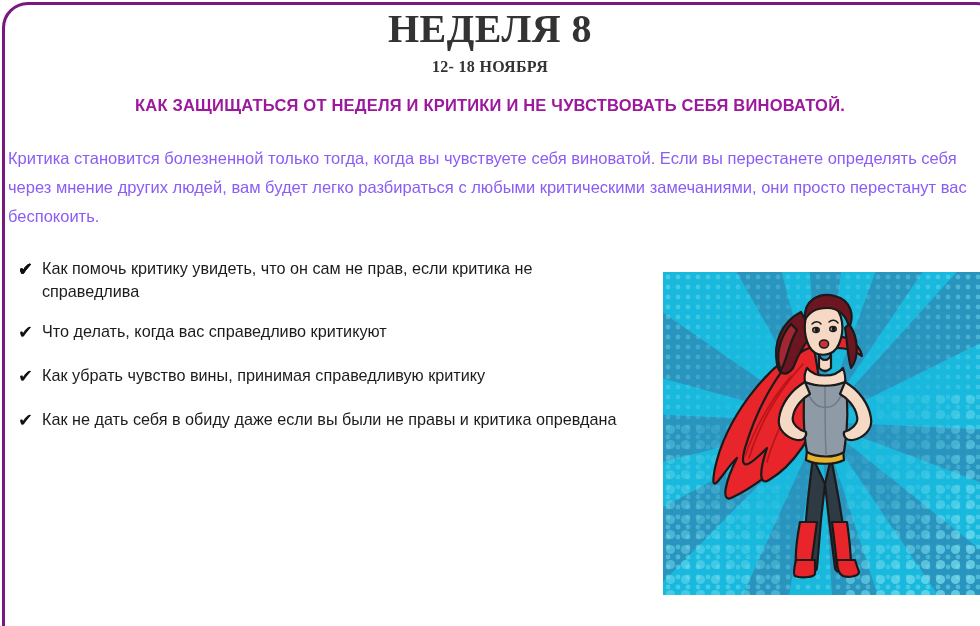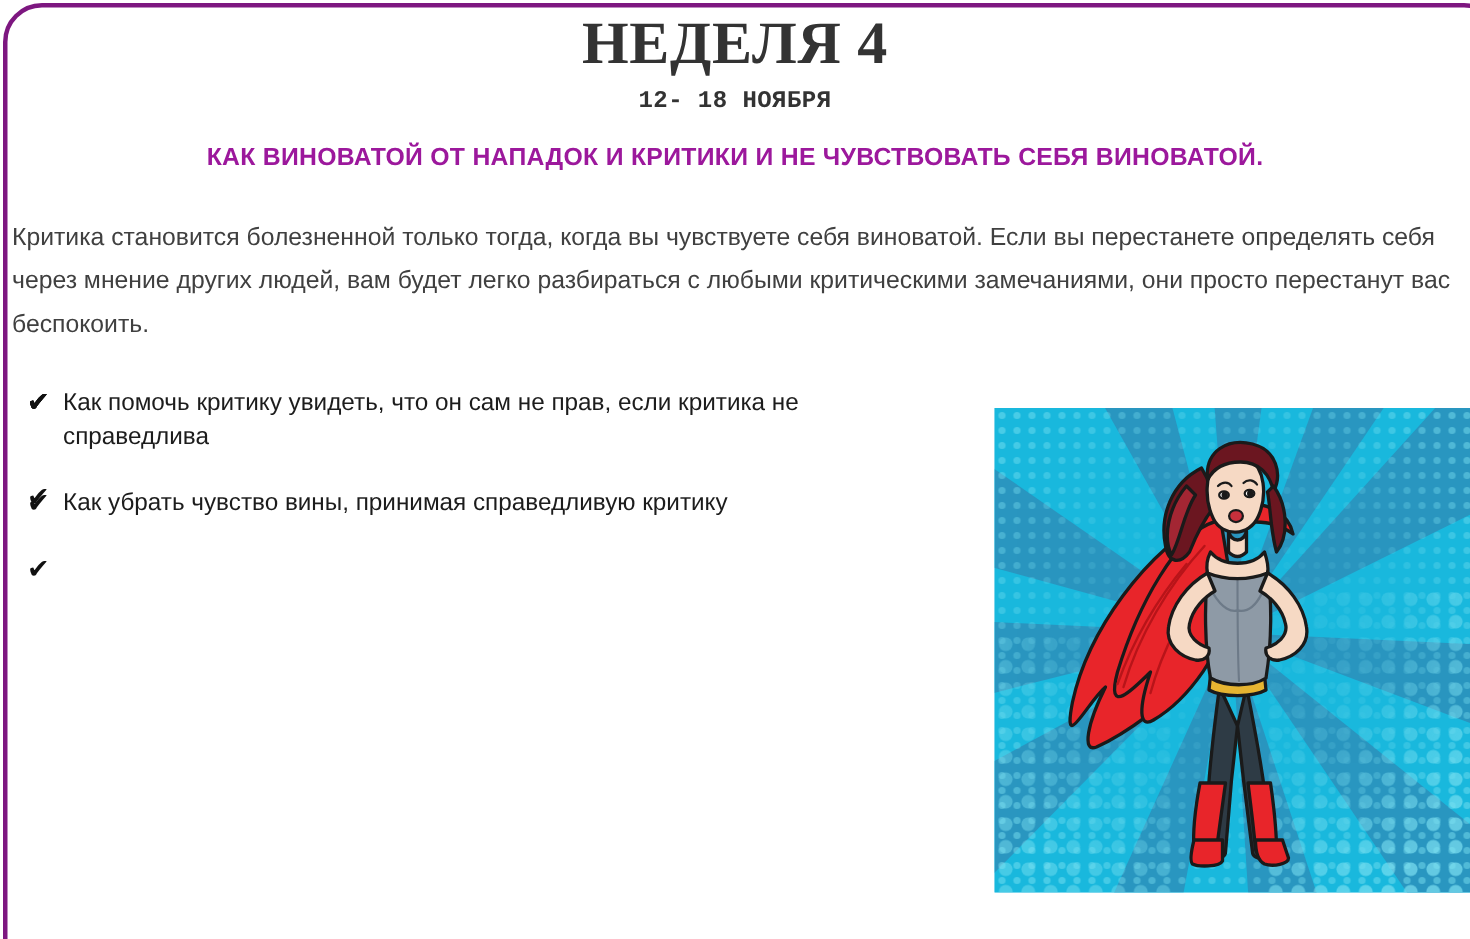"НЕДЕЛЯ 4" h1.week-title { text: 4 -> 8 }
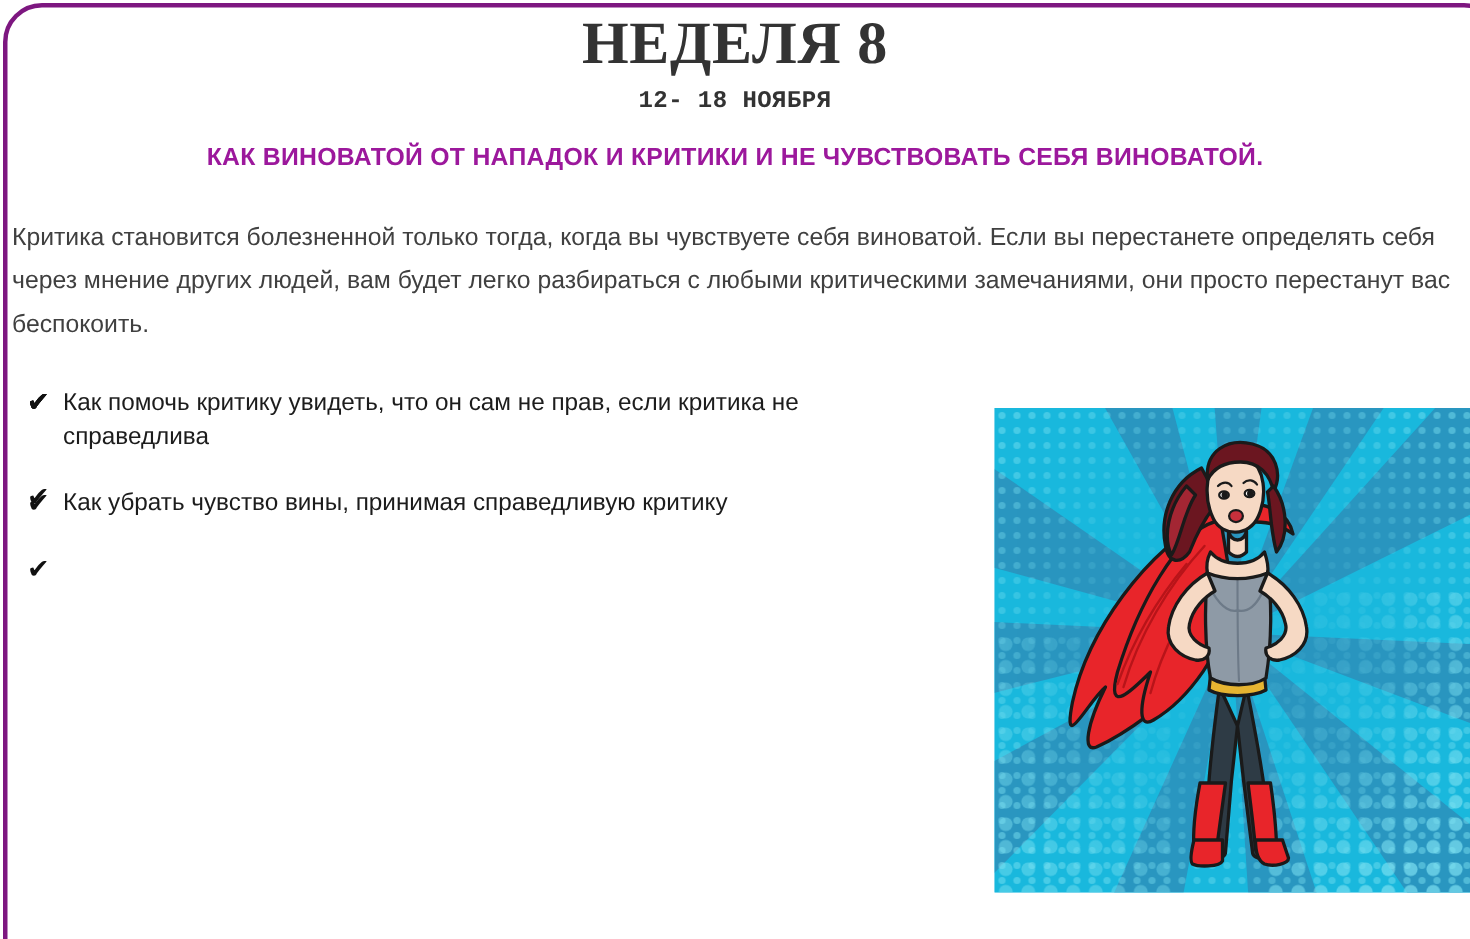"12- 18 НОЯБРЯ" .week-dates { font-family: Liberation Mono, monospace -> Liberation Serif, serif }
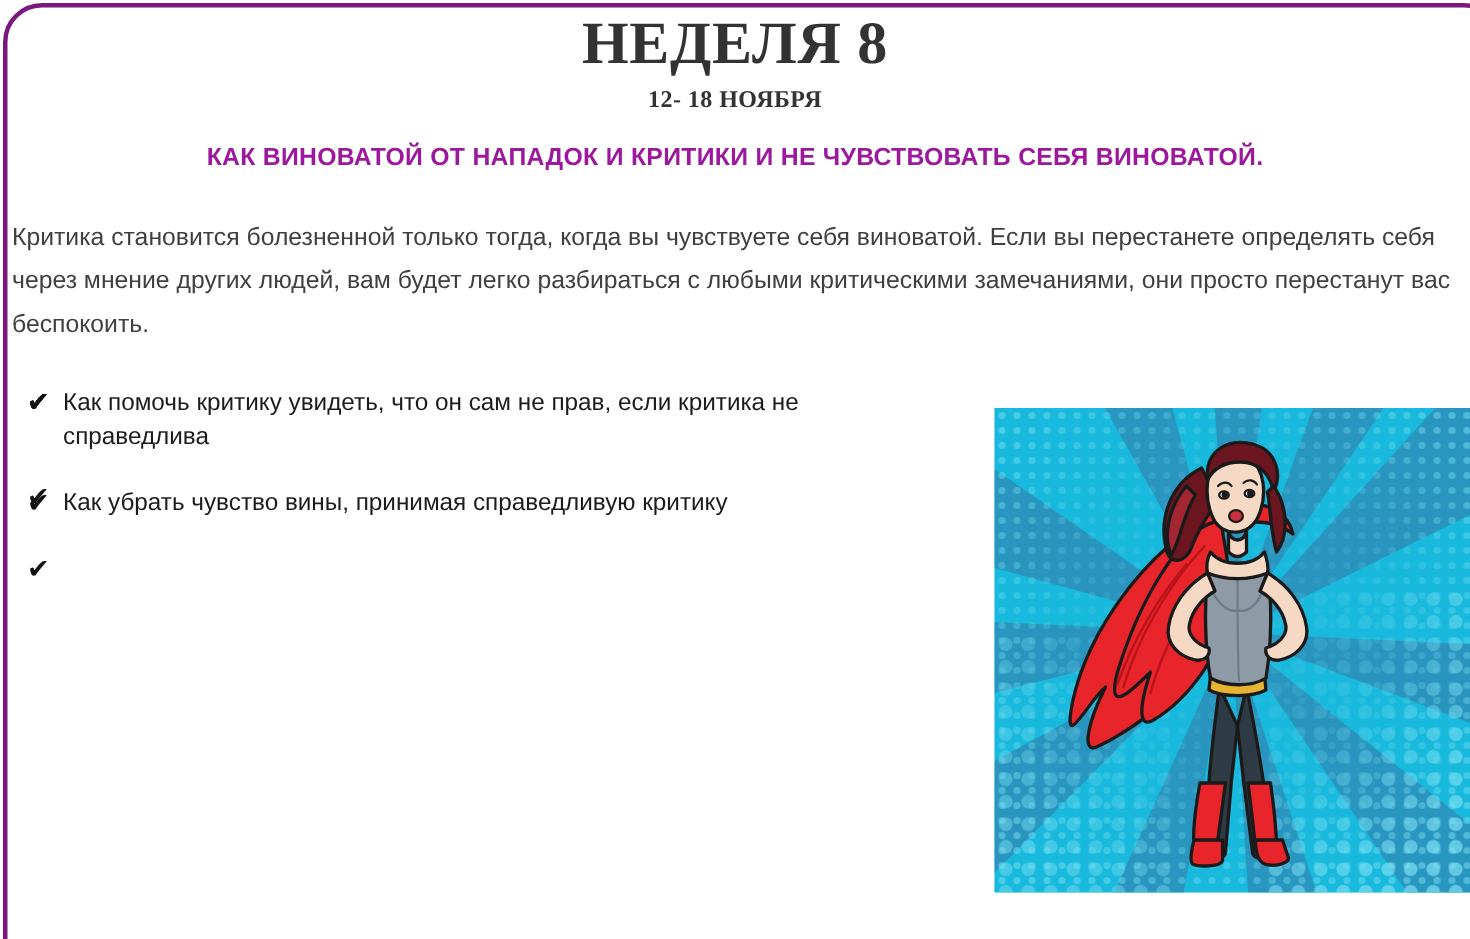"КАК ВИНОВАТОЙ ОТ НАПАДОК И" div.subtitle { text: ВИНОВАТОЙ ОТ НАПАДОК -> ЗАЩИЩАТЬСЯ ОТ НЕДЕЛЯ }
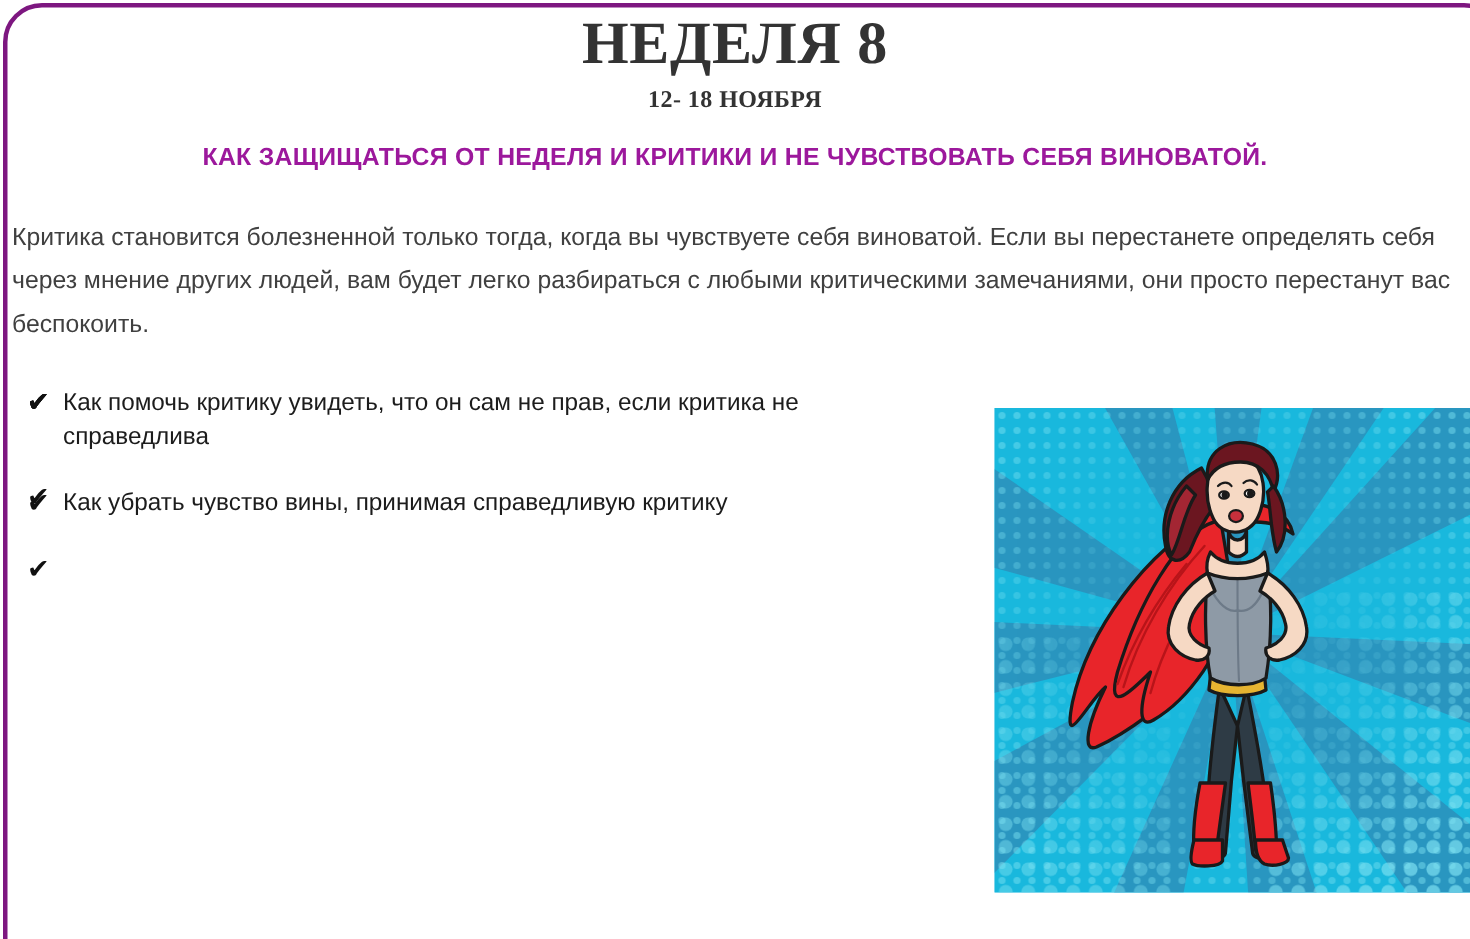"Критика становится болезненной только" .intro { color: #404040 -> #8b5cf6 }
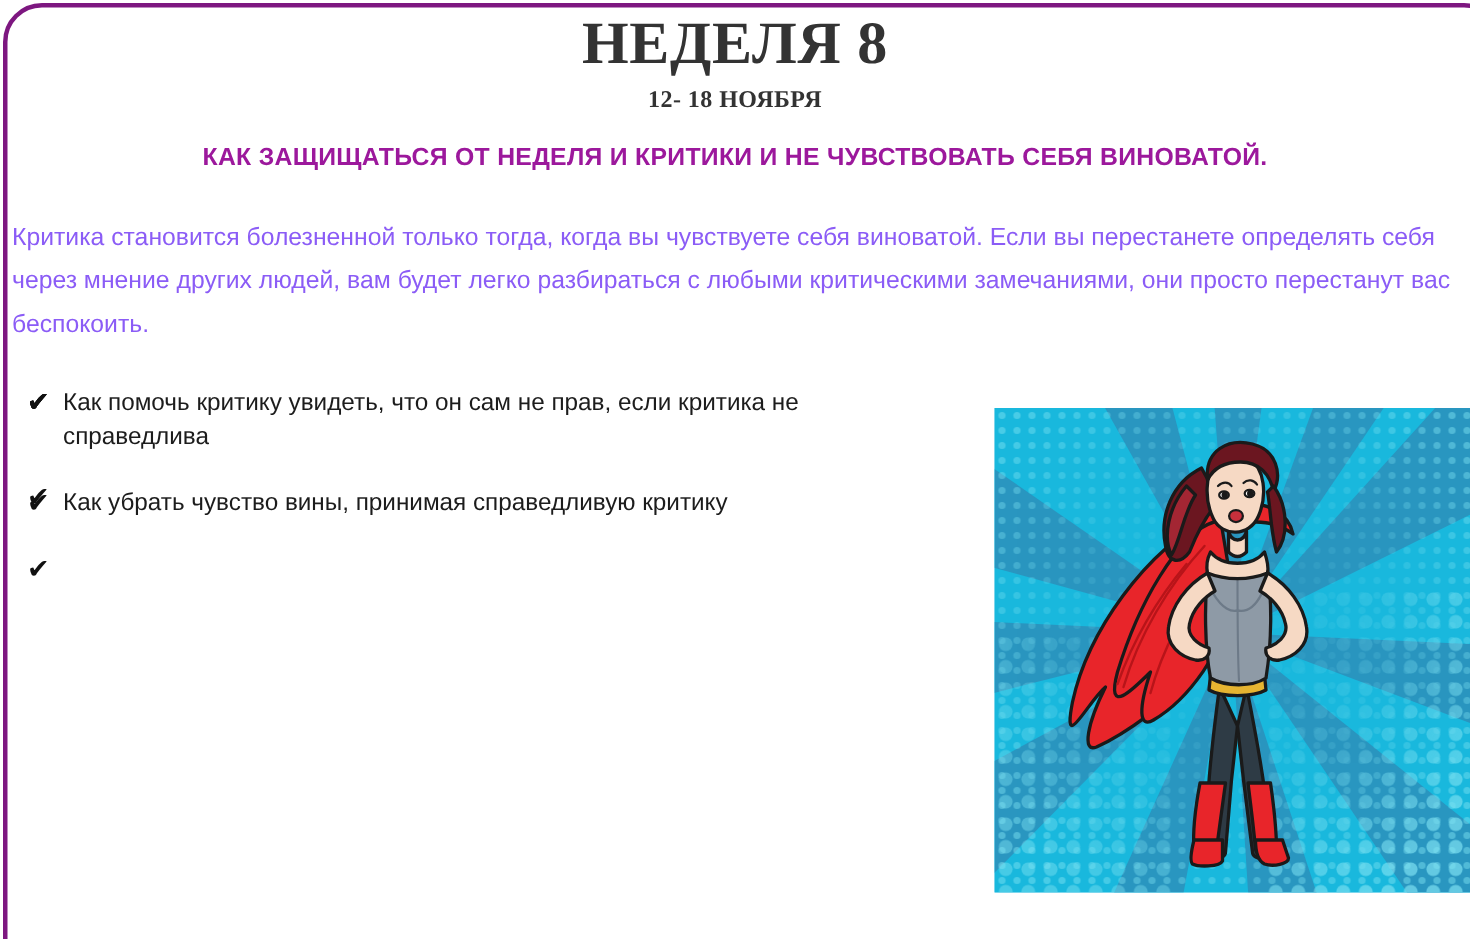"Что делать, когда вас справедливо" span { html: none -> <span>Что делать, когда вас справедливо критикуют</span> }
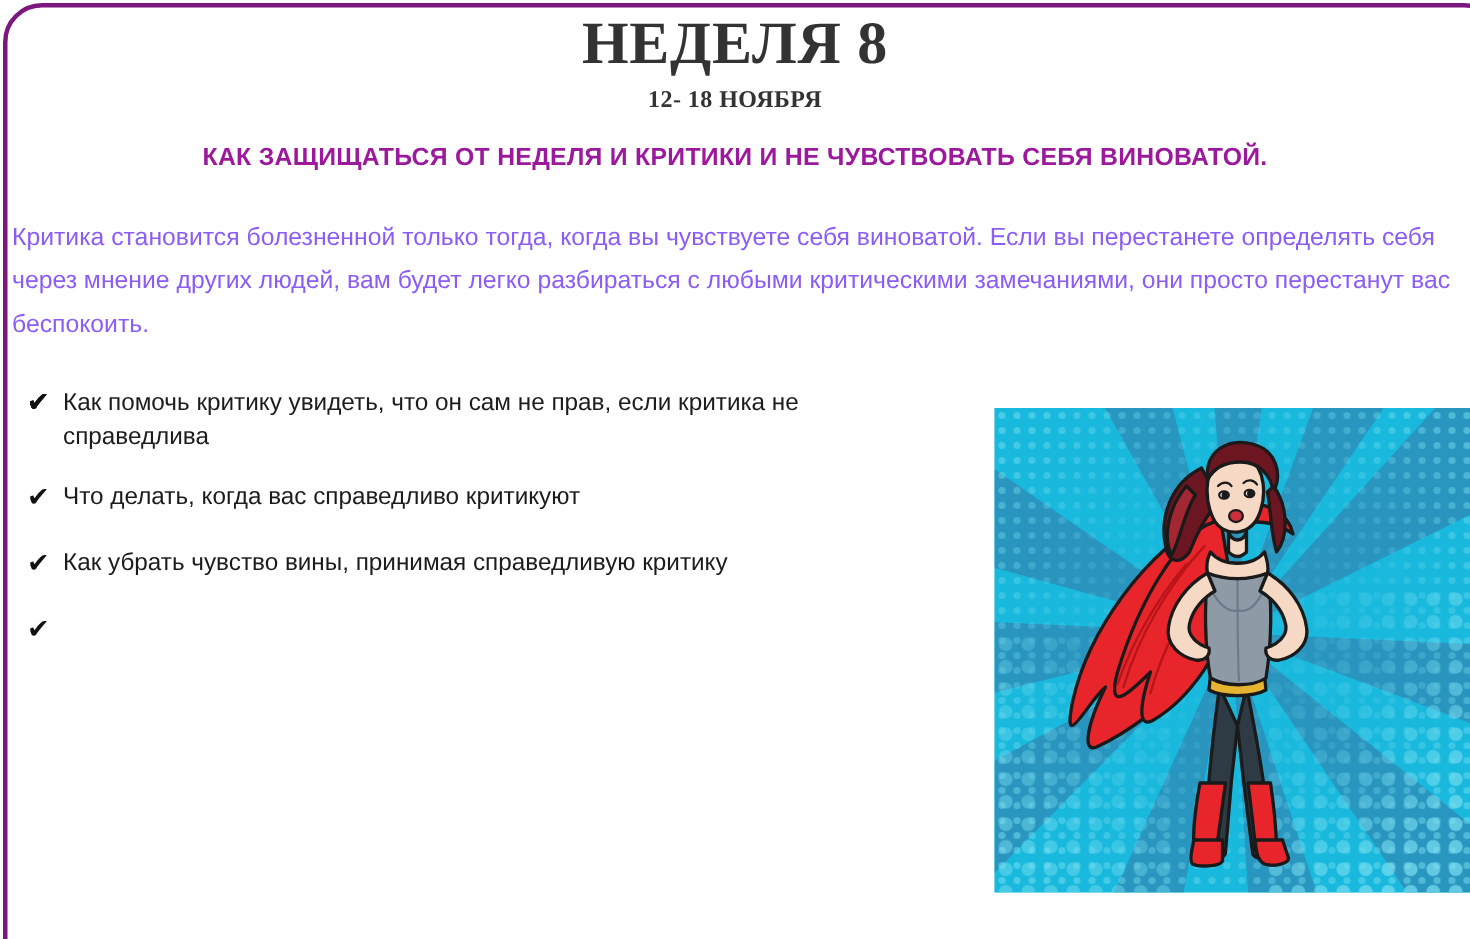"Как не дать себя в" span { html: none -> <span>Как не дать себя в обиду даже если вы были не правы и критика опревдана</span> }
